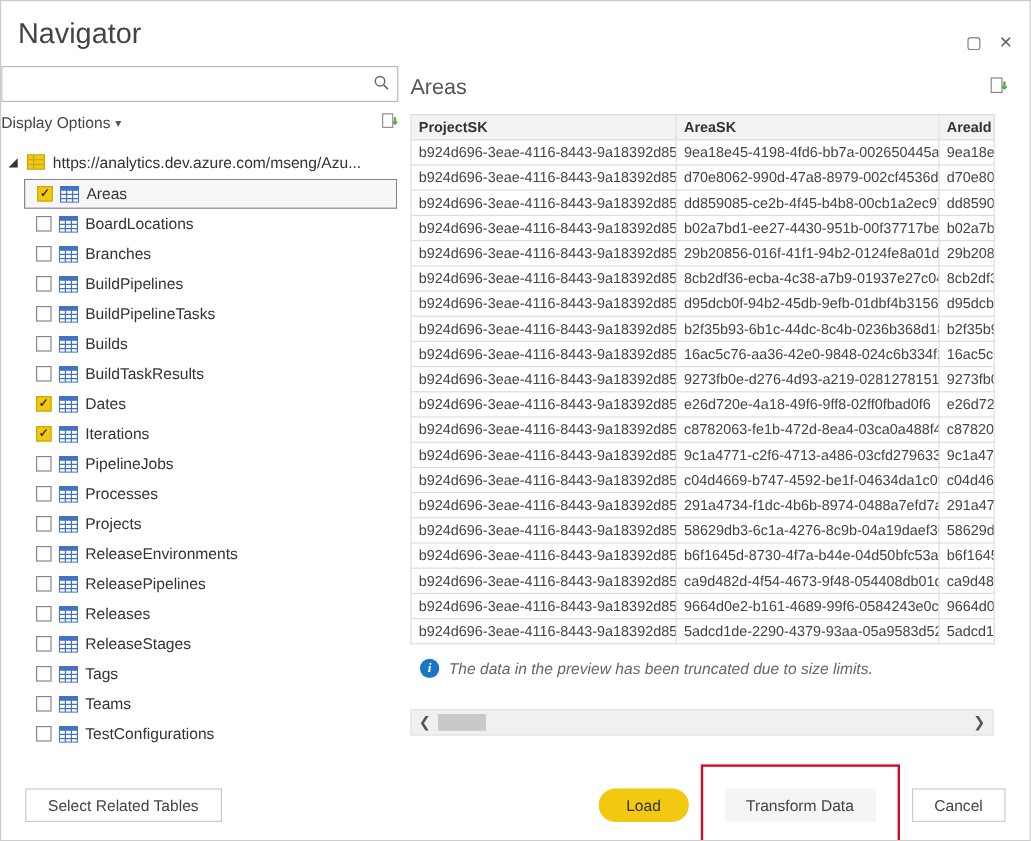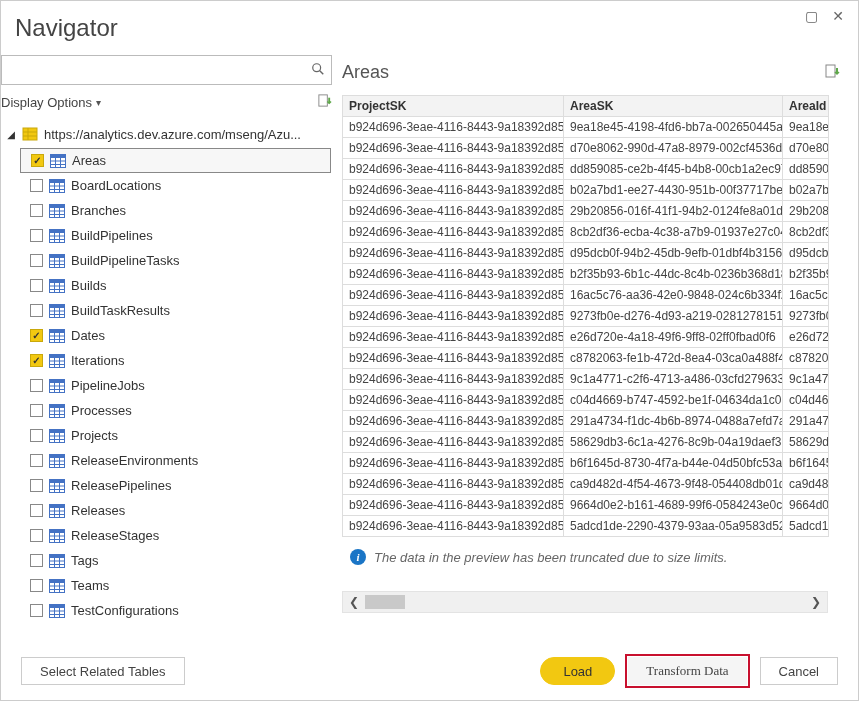"Navigator" .title-bar { align-items: center -> flex-end; padding: 0 14px -> 12px 14px }
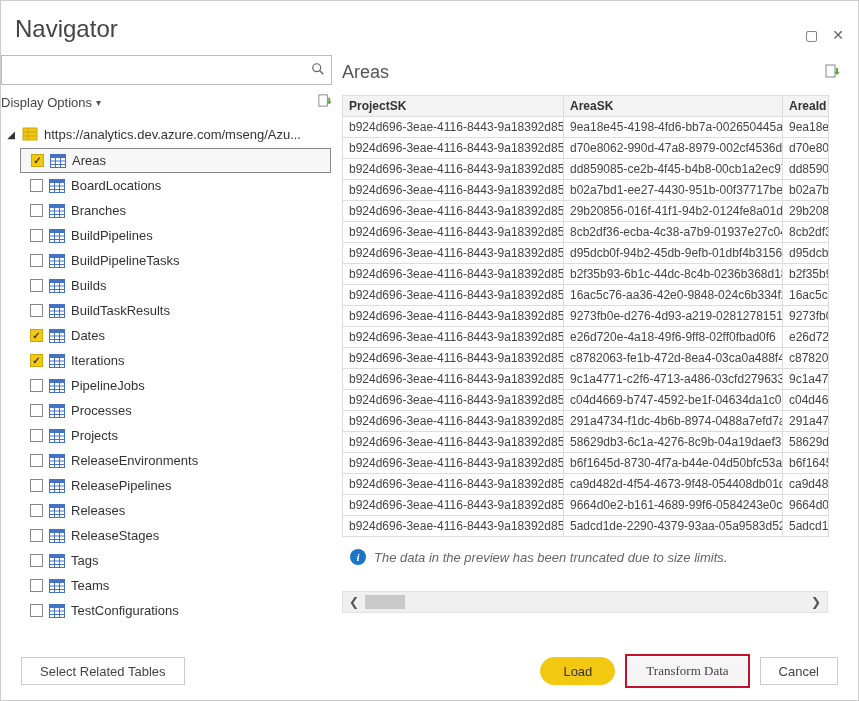"Transform Data" .highlight-box .btn { font-family: Liberation Serif, serif -> none; margin: 1px -> 18px }
